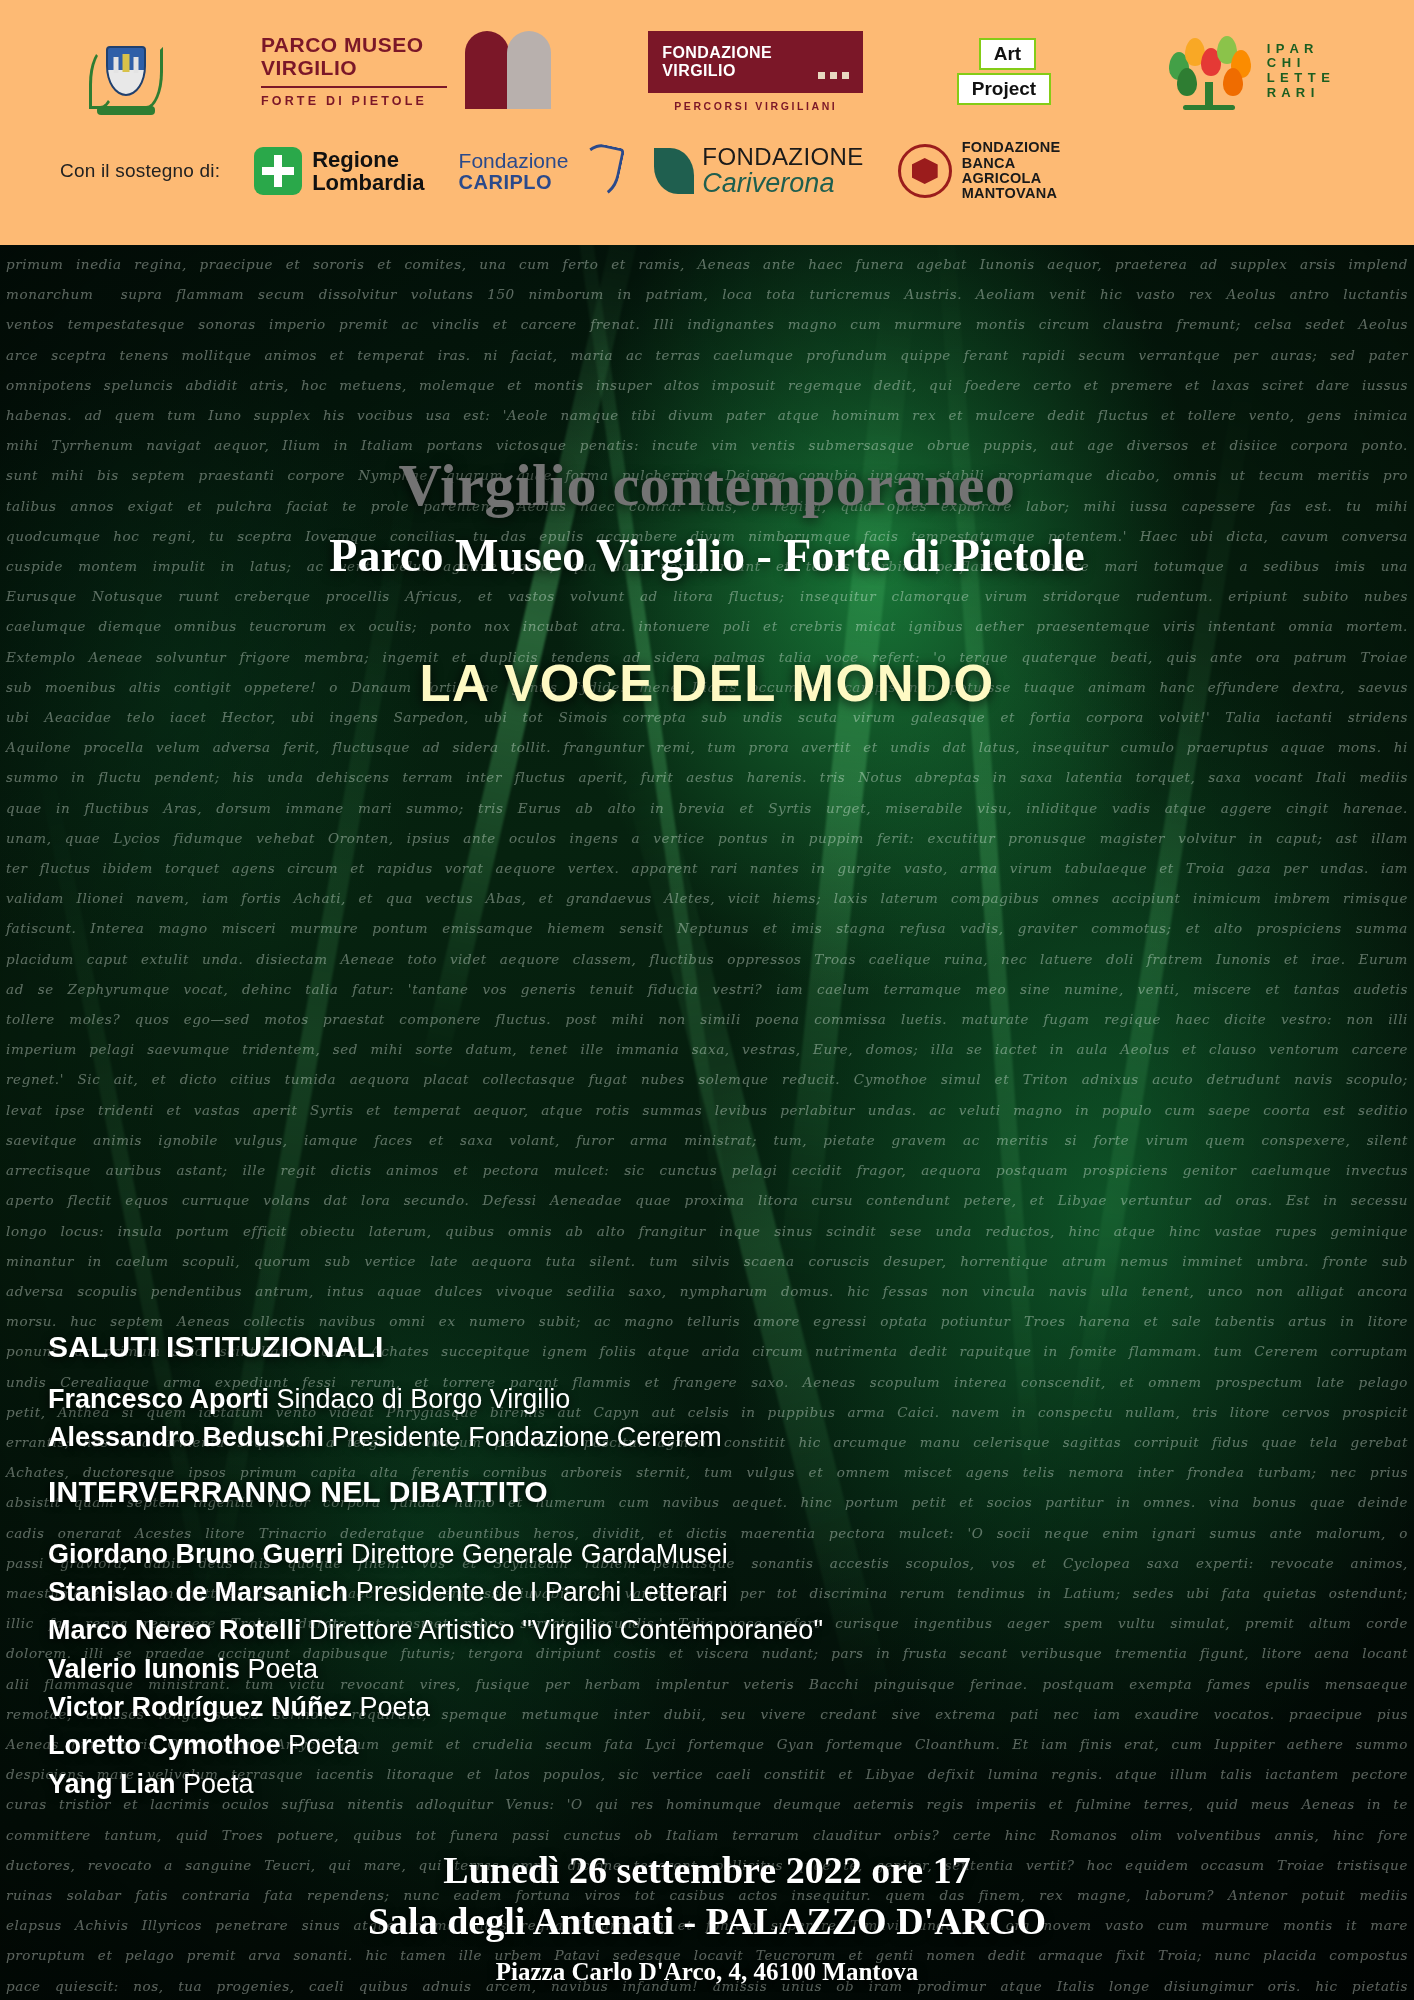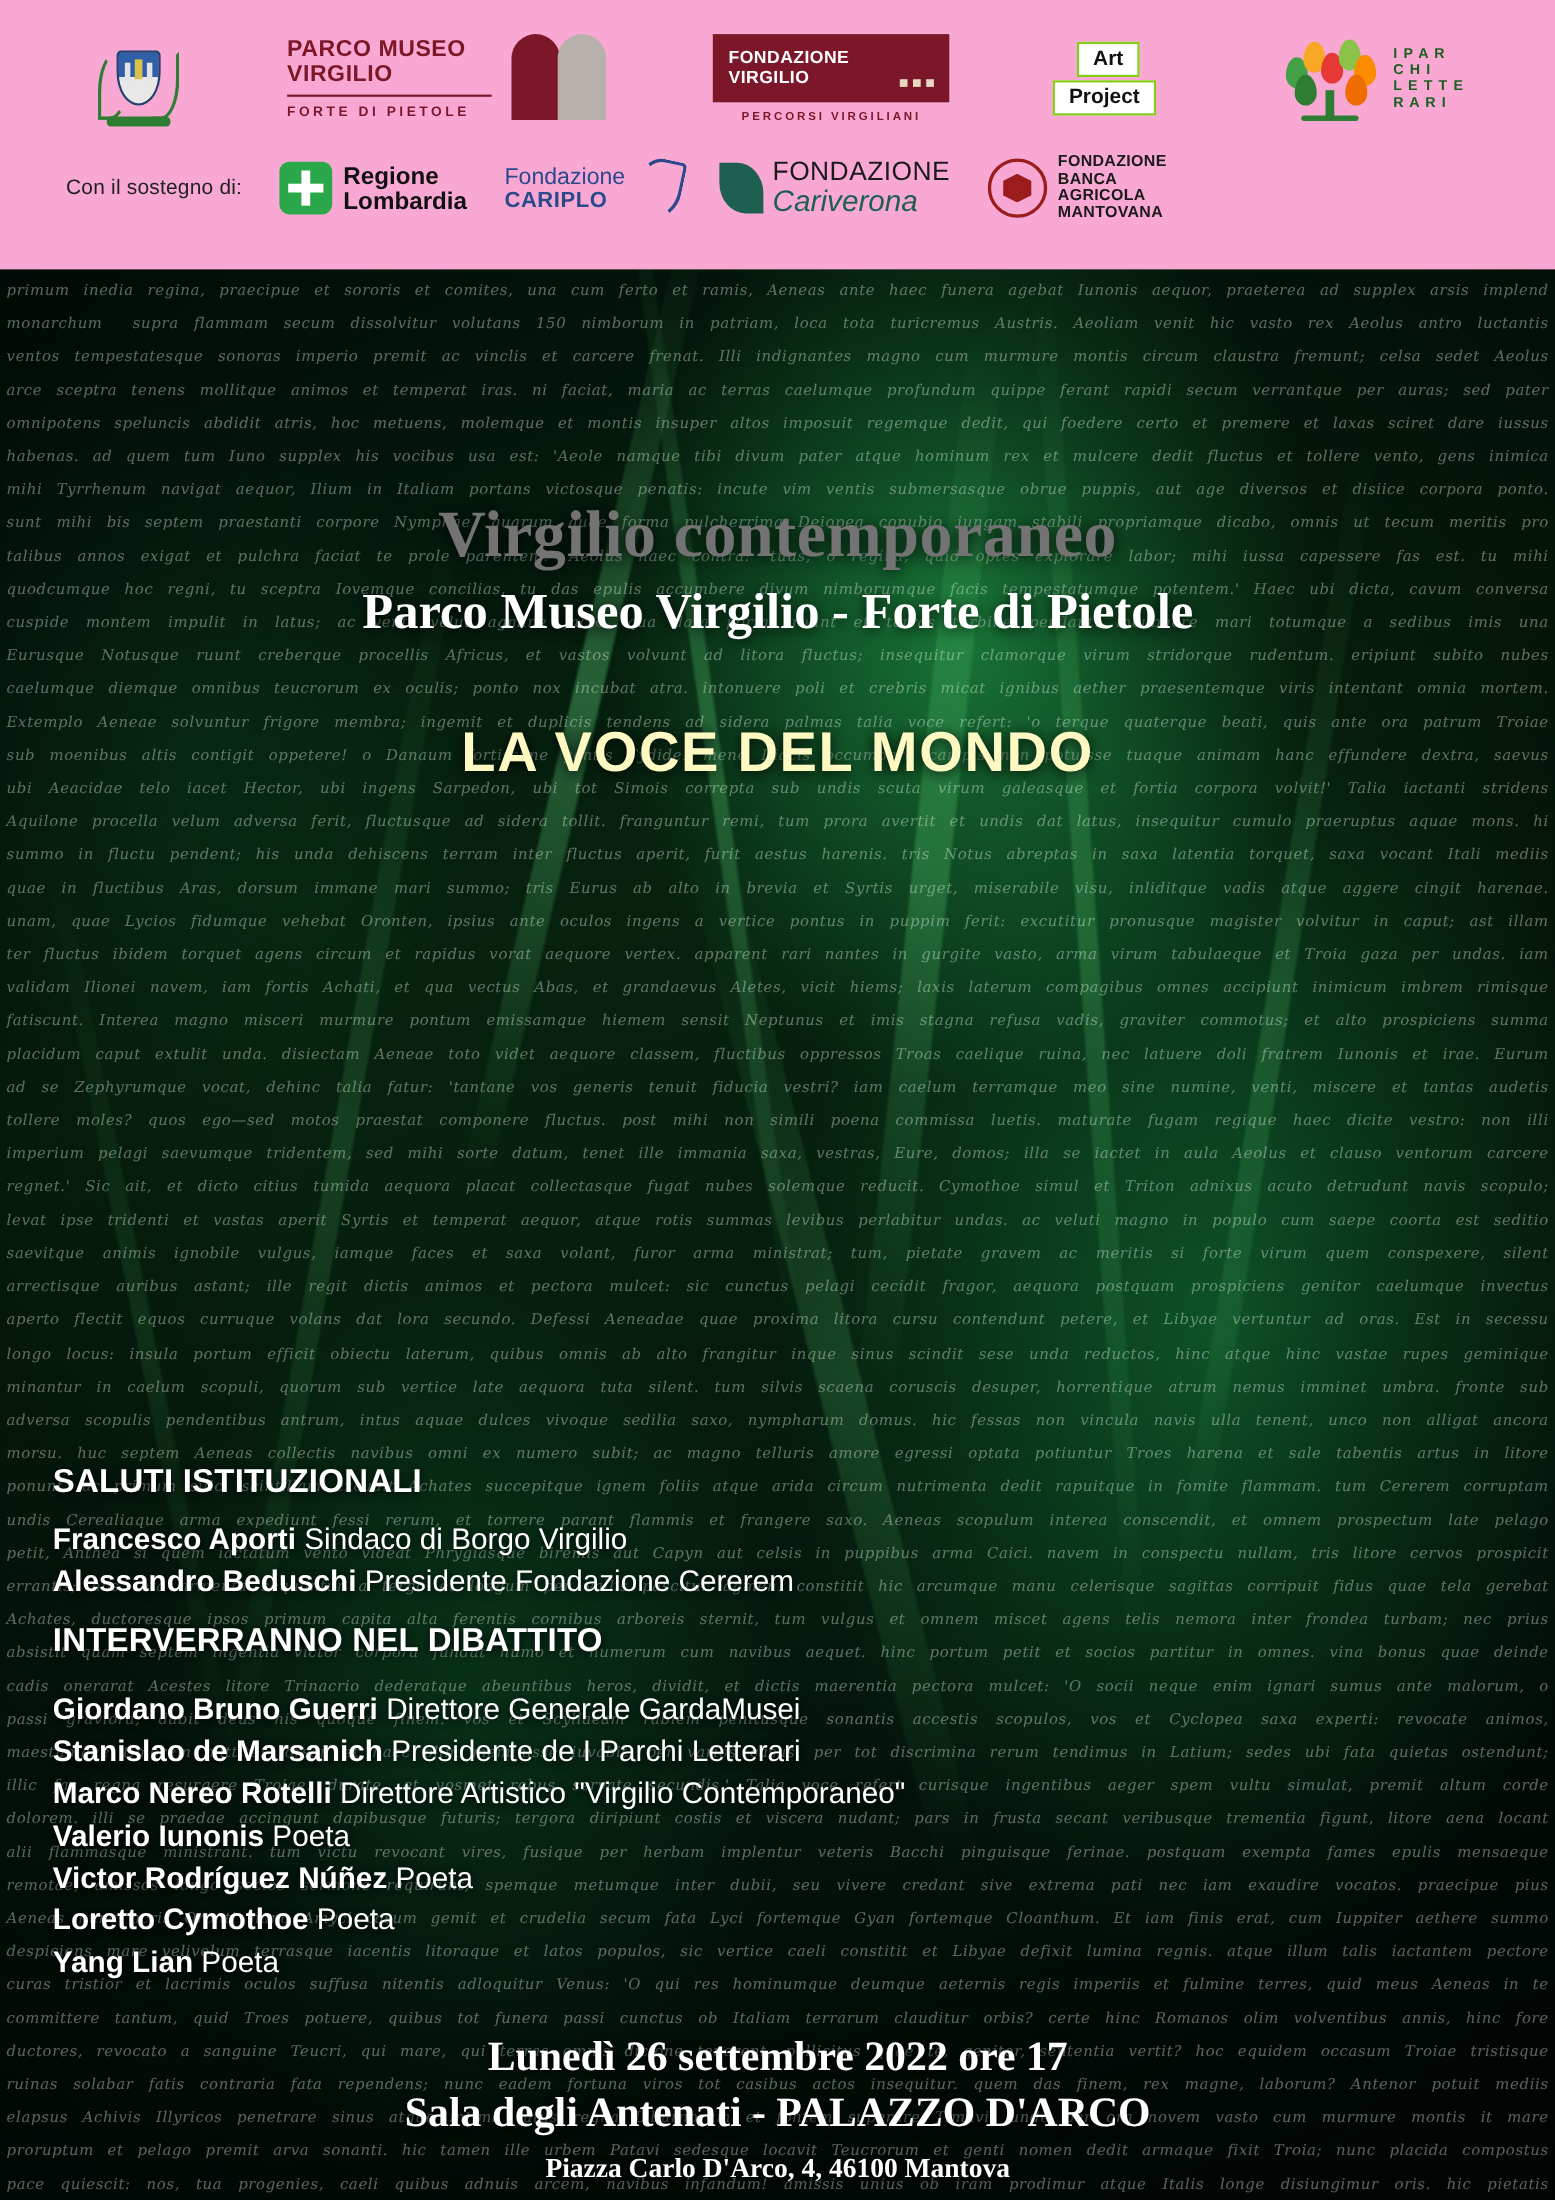"PARCO MUSEO" .logobar { background: #f9a8d4 -> #fdba74 }
